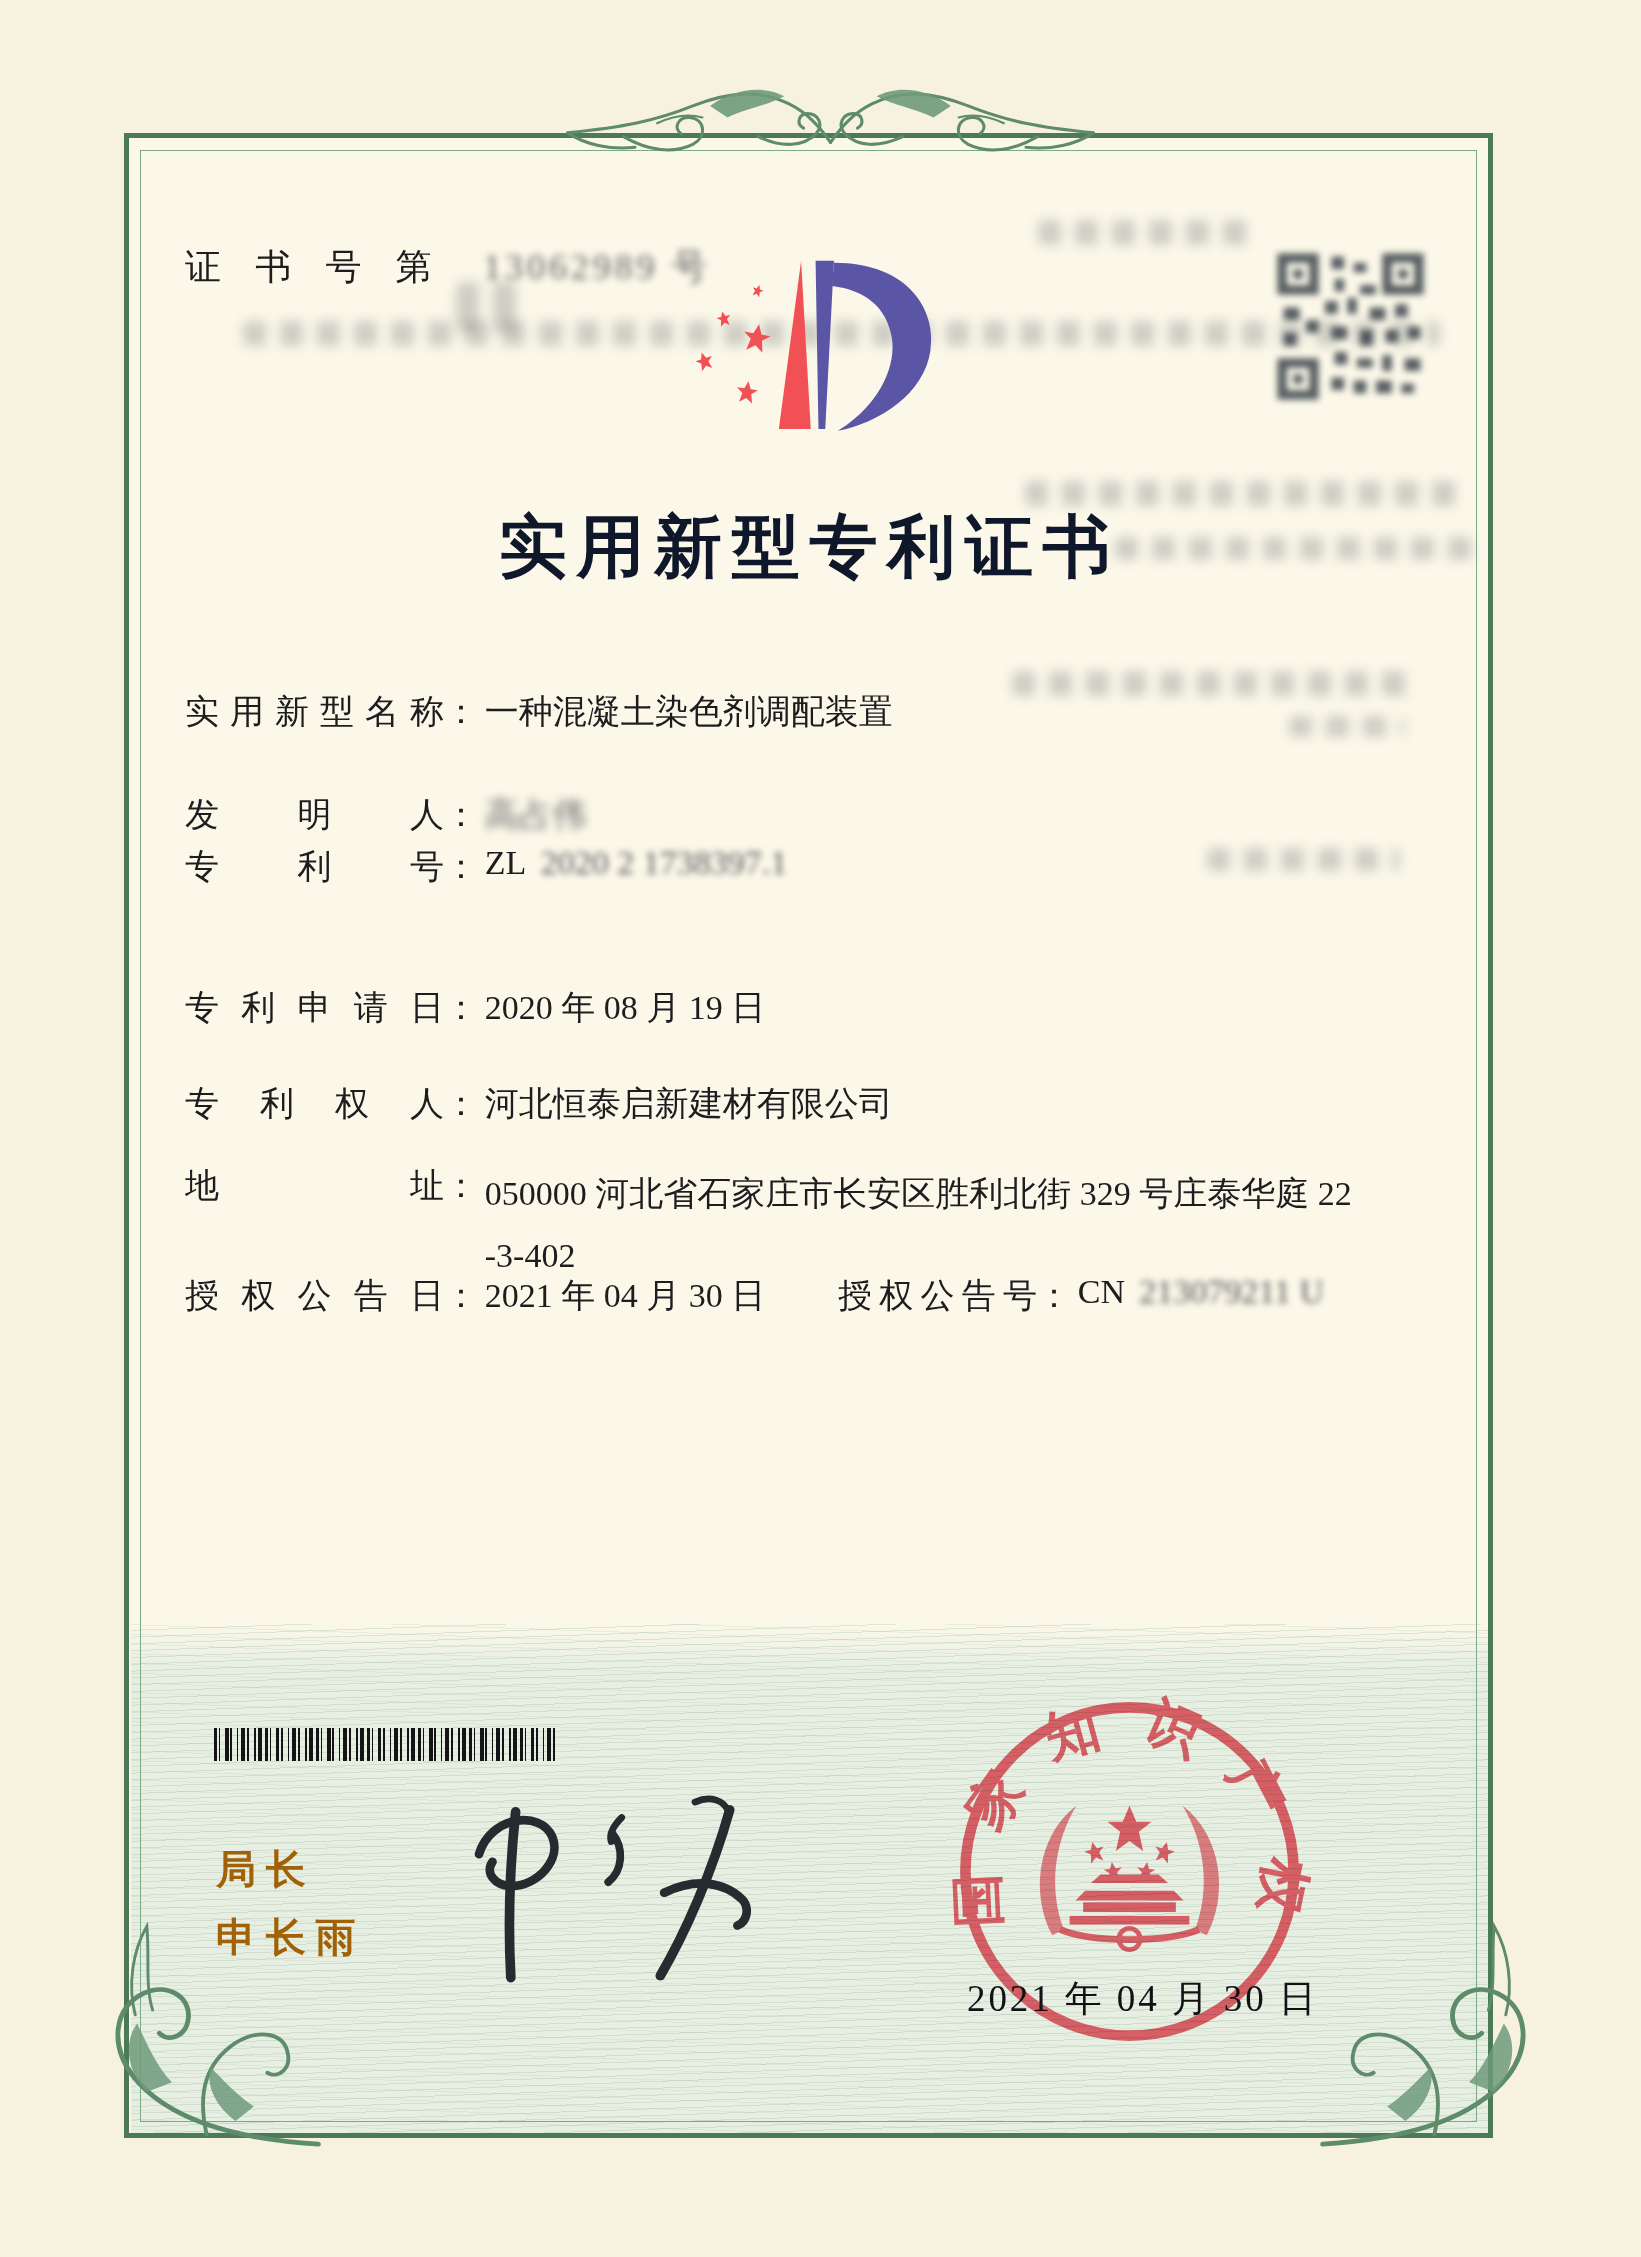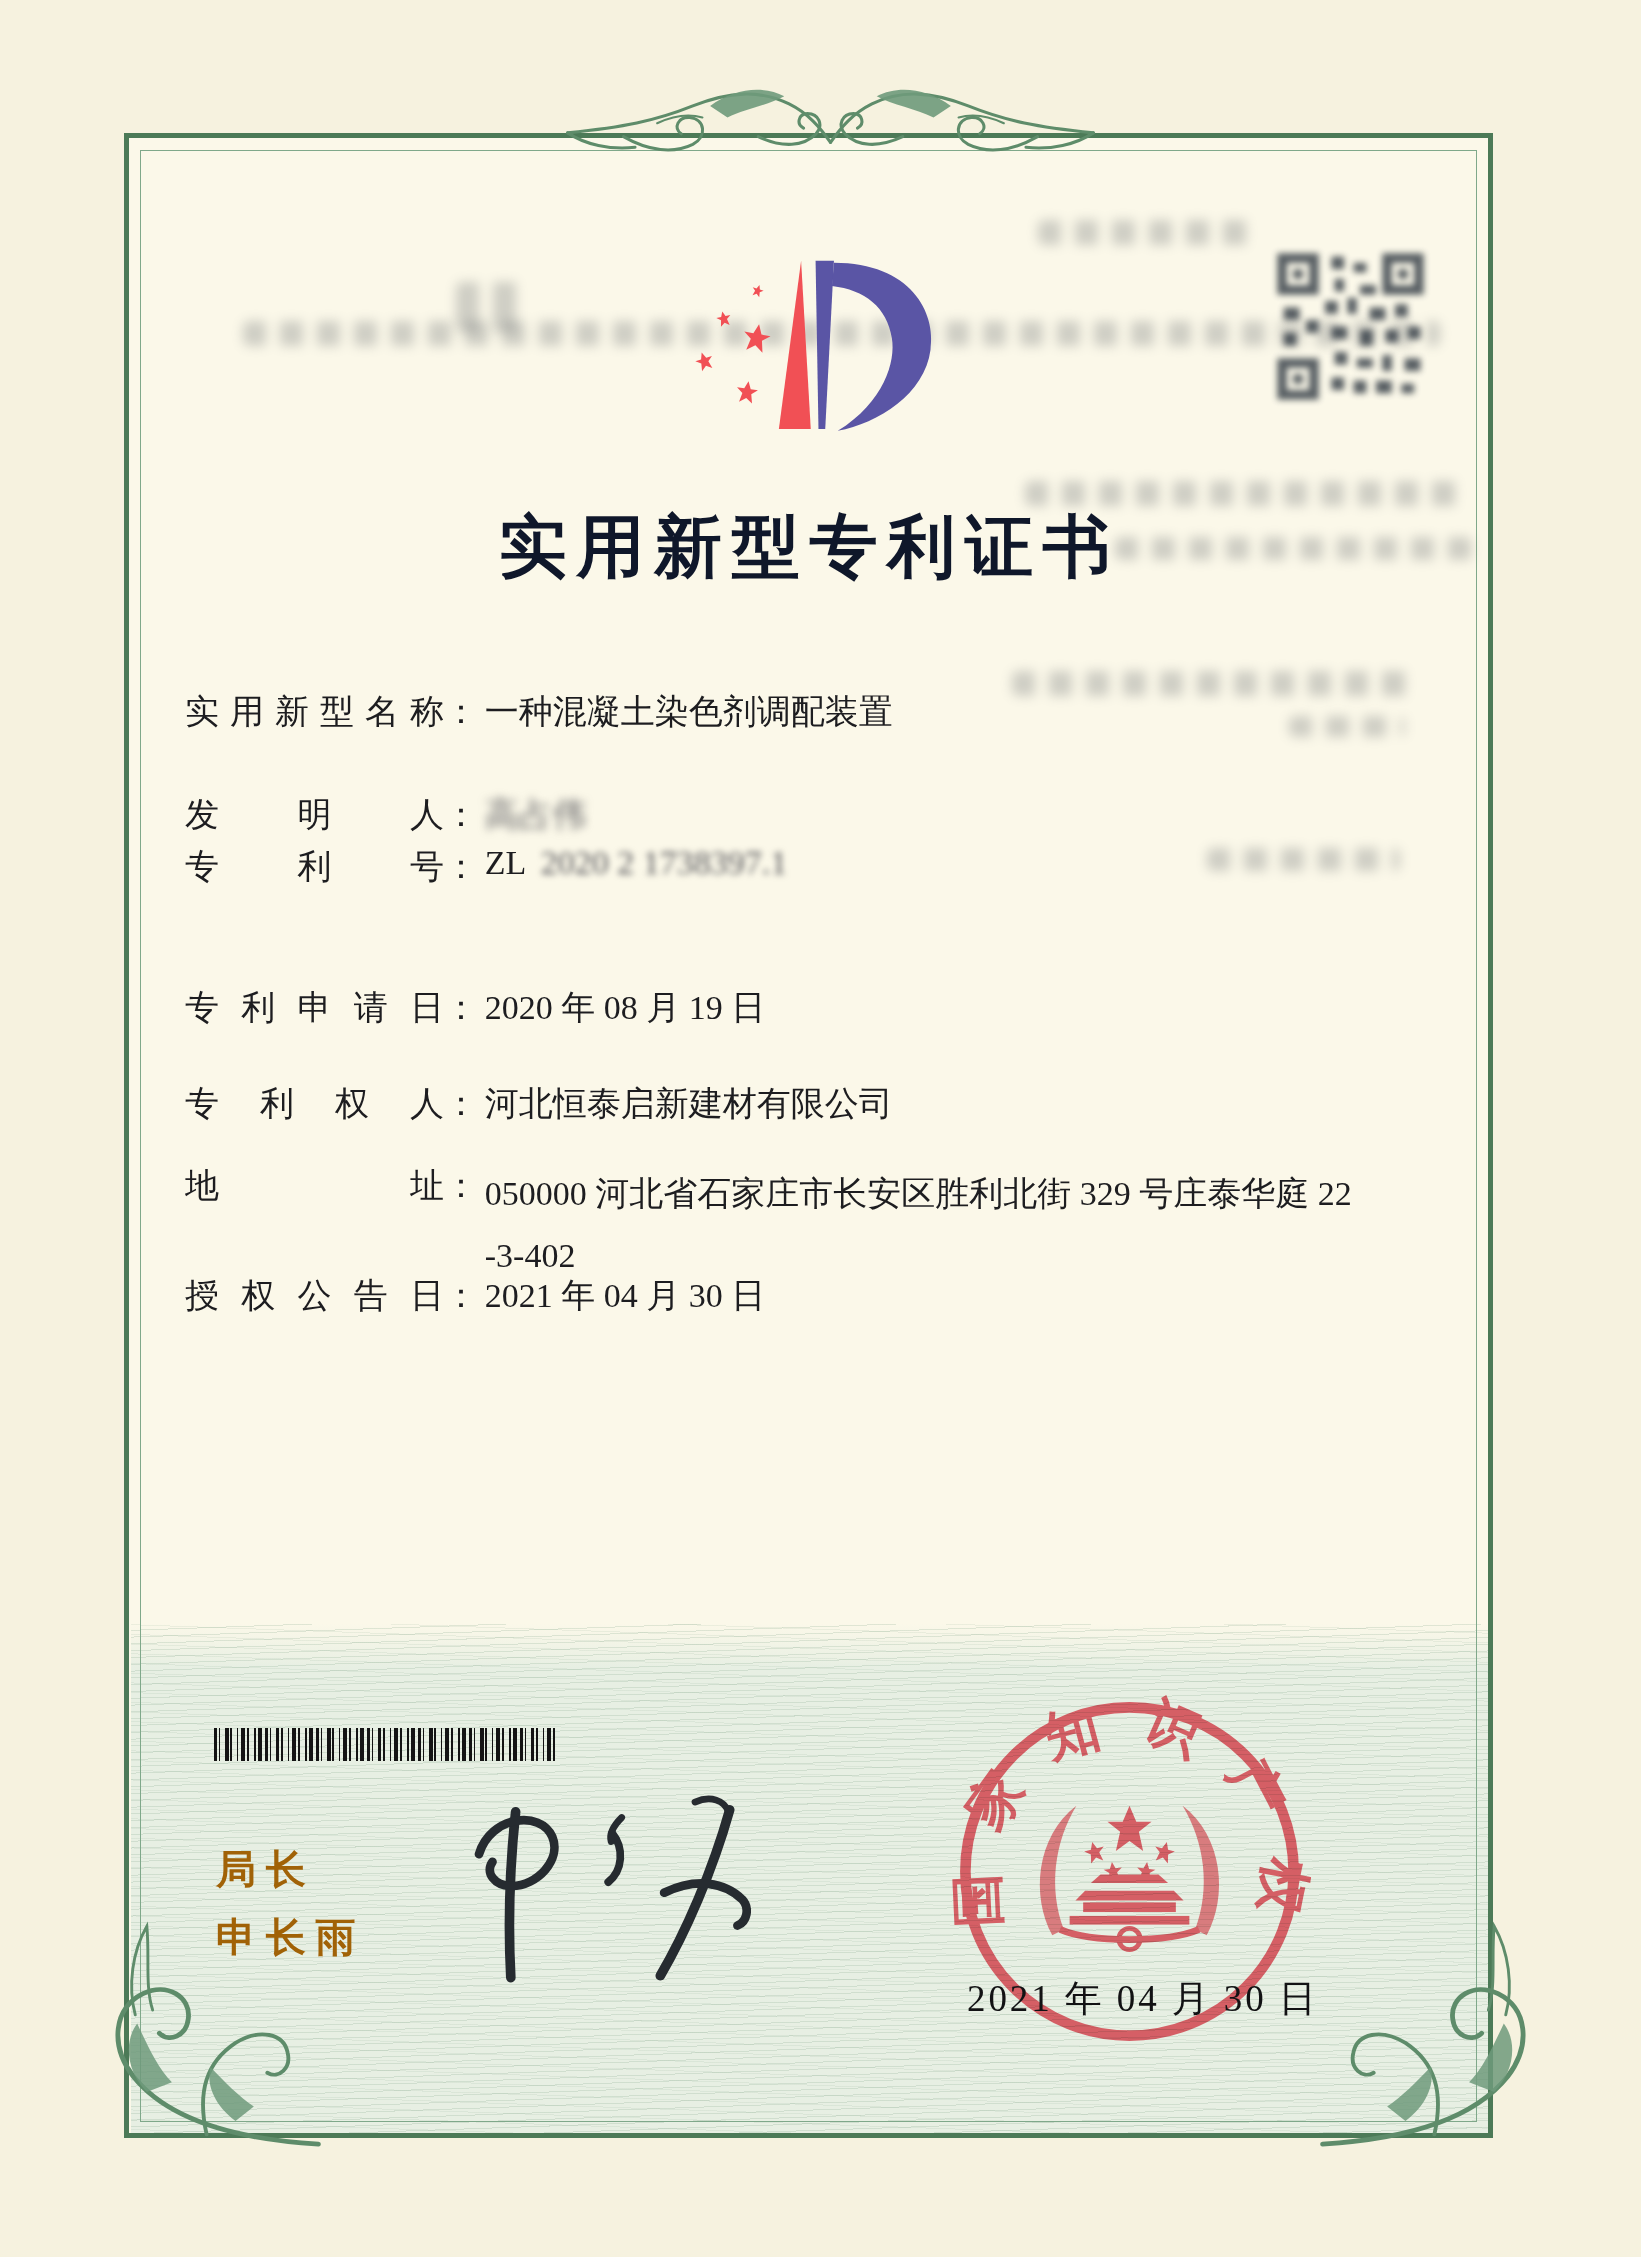"证 书 号 第" div.certno { html: none -> <div> <span>证 书 号 第</span> <span>13062989 号</span> </div> }
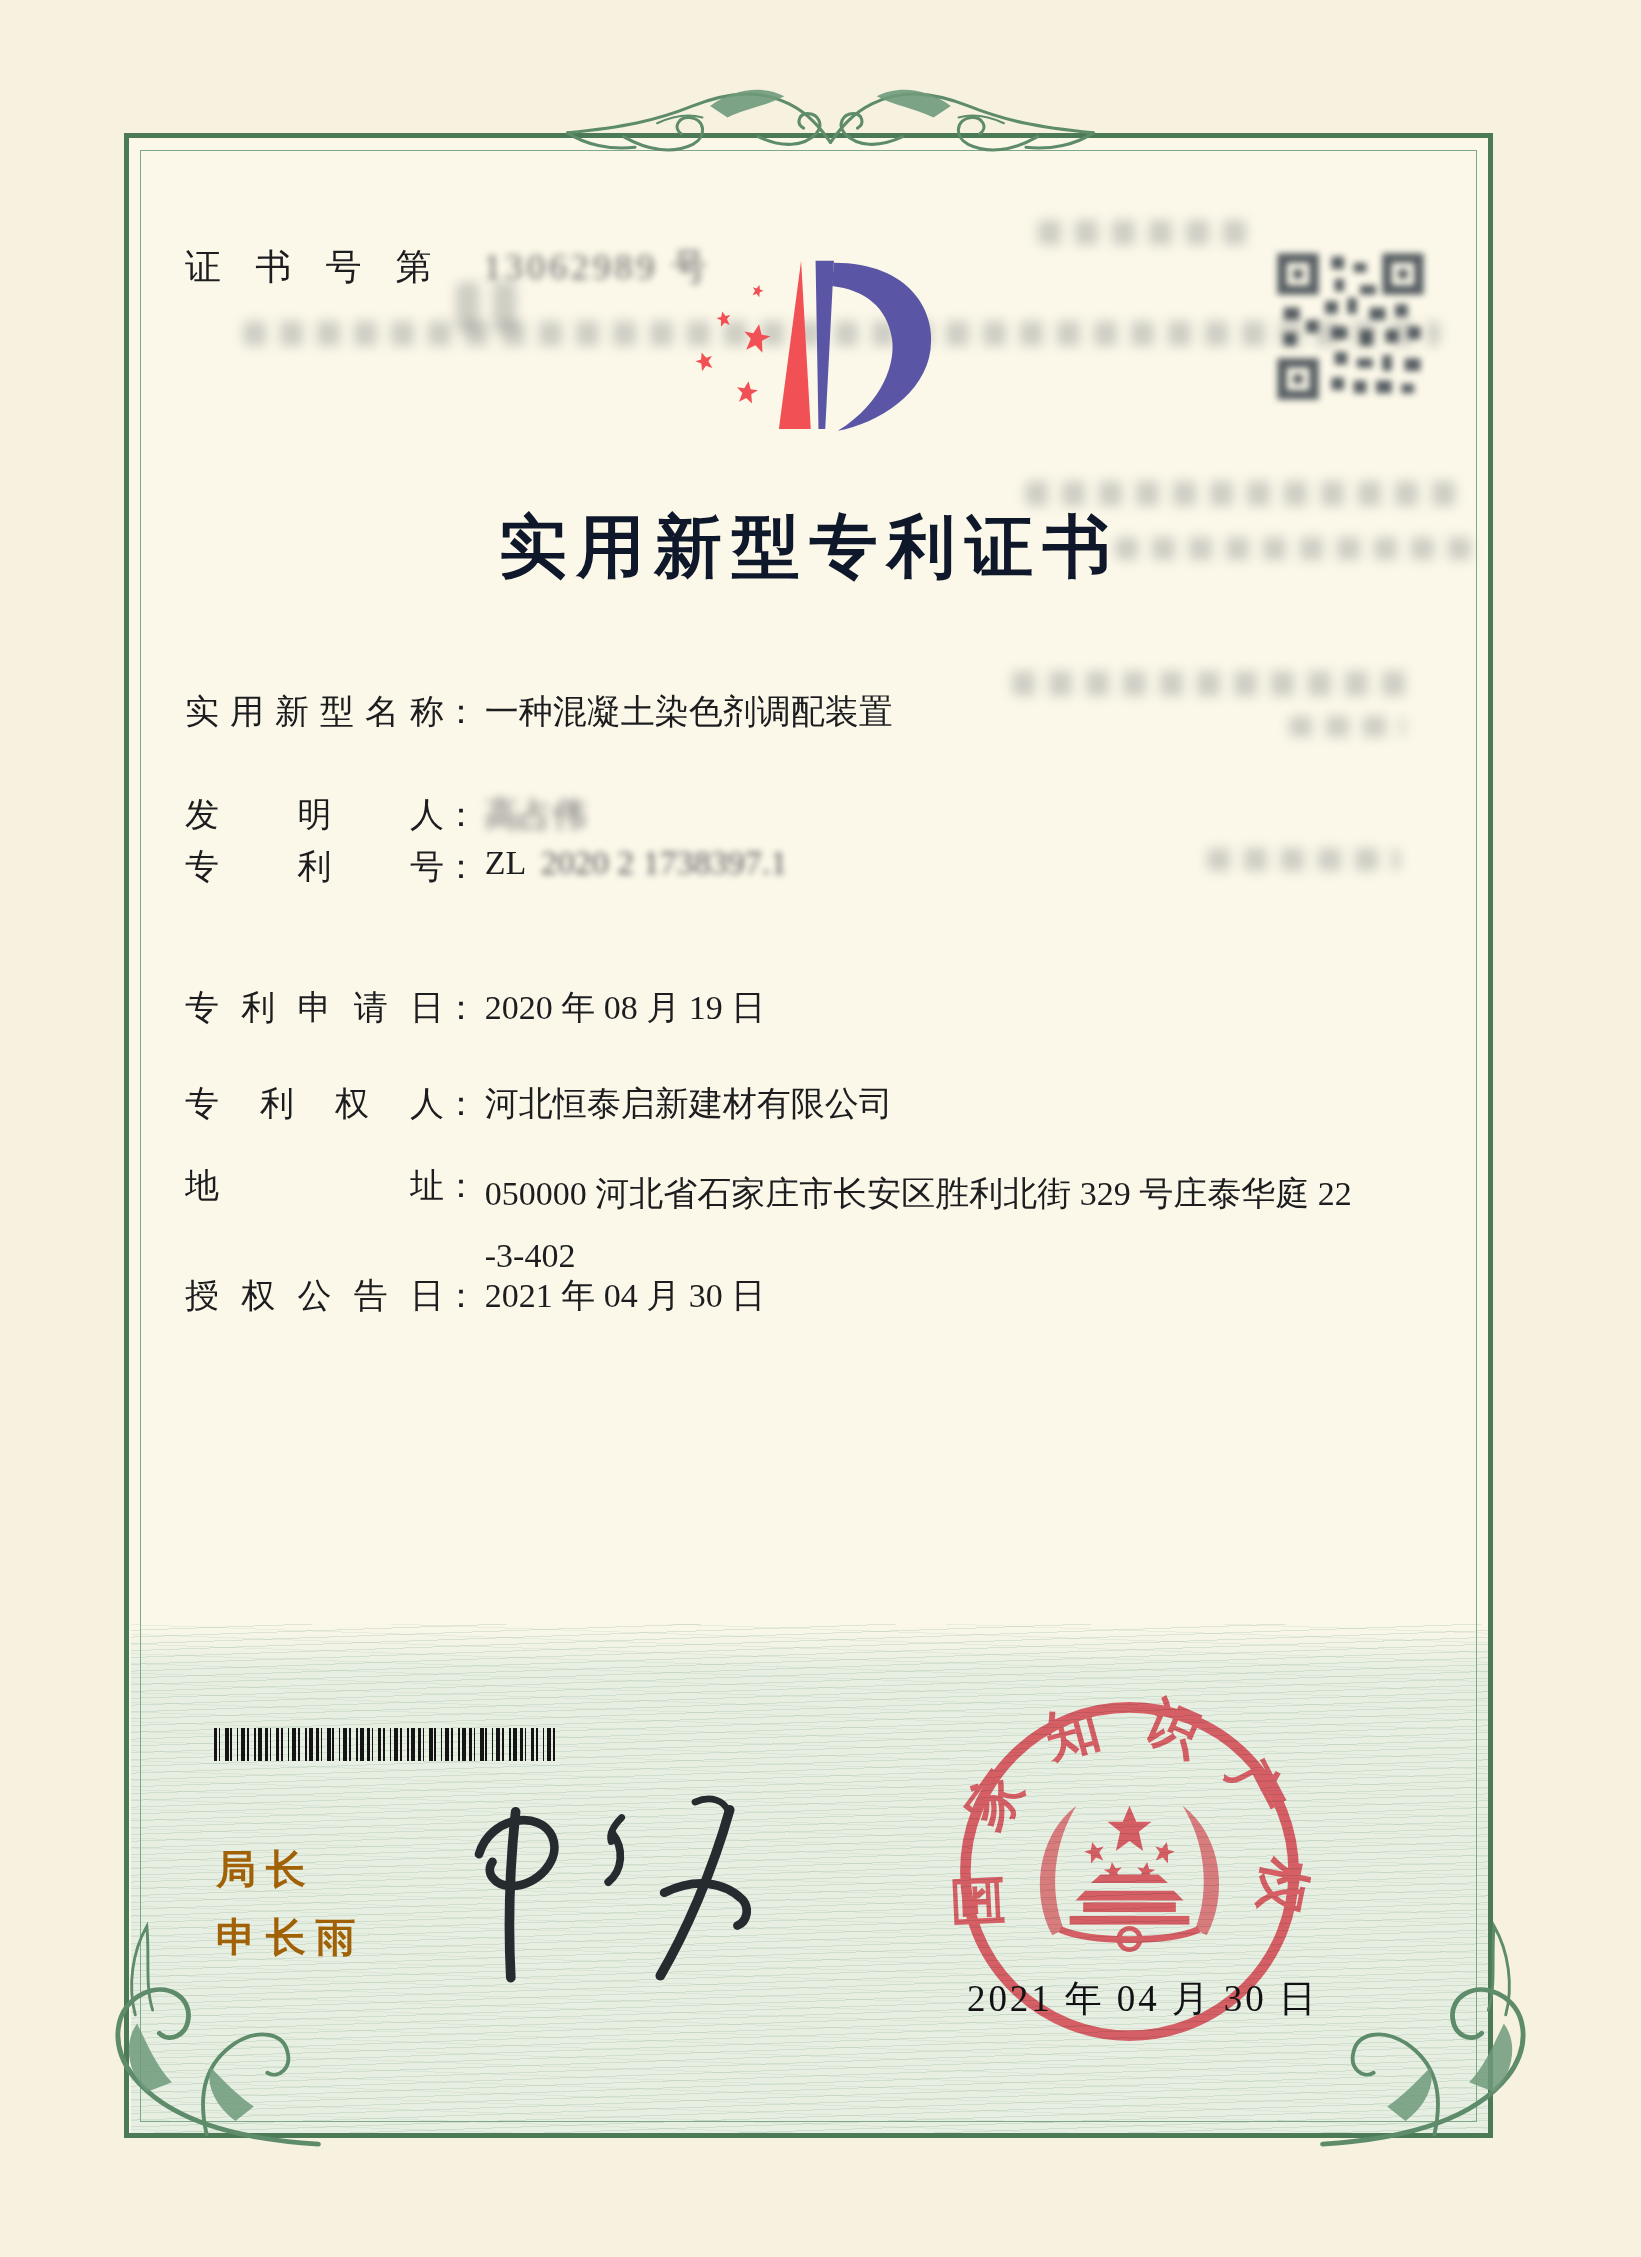"授权公告号： CN" span.grant-right { html: none -> <span> <span>授权公告号</span><span>：</span><span>CN</span> <span>213079211 U</span> </span> }
